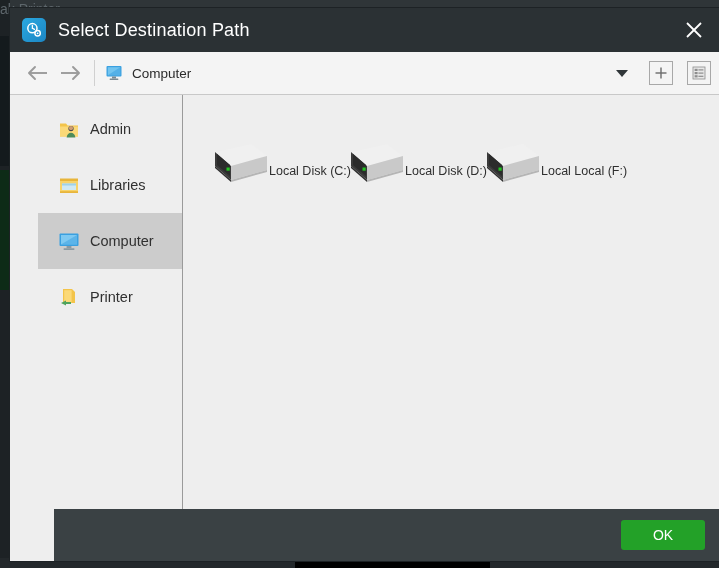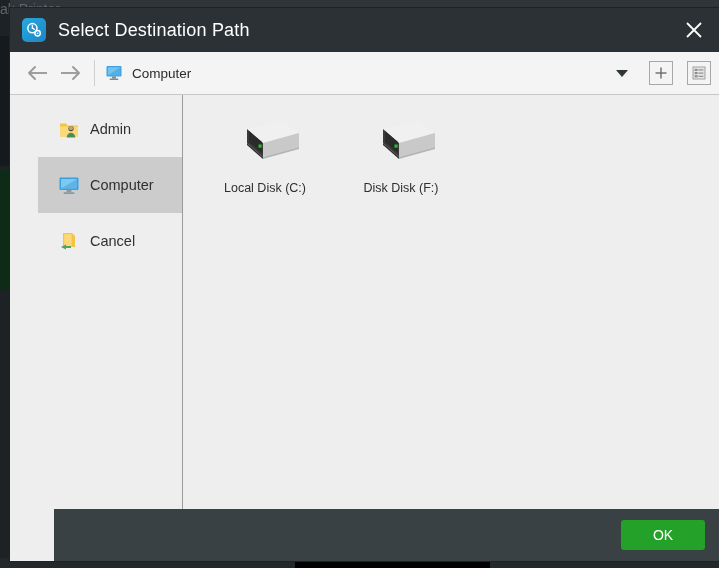"Local Disk (C:)" .drive { flex-direction: column -> row }
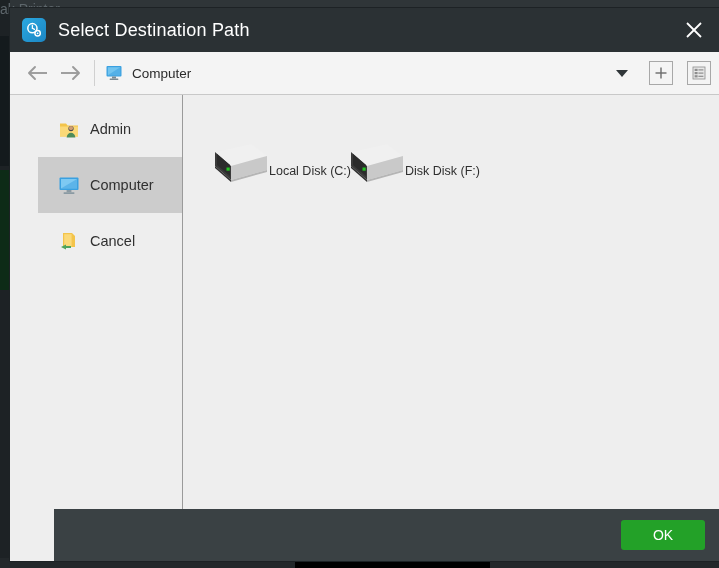"Local Disk (D:)" div.drive { html: none -> <div> <svg> <polygon></polygon> <polygon></polygon> <polygon></polygon> <polygon></polygon> <rect></rect> <polygon></polygon> <polygon></polygon> </svg> <span>Local Disk (D:)</span> </div> }
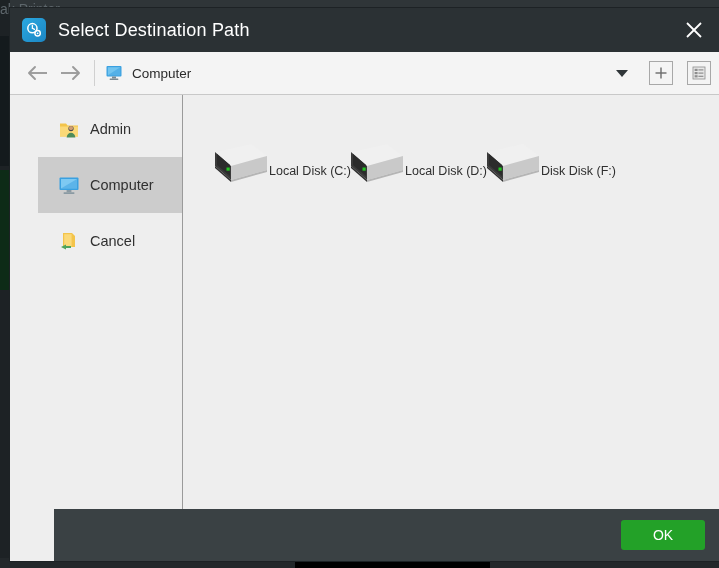"Disk Disk (F:)" span.drive-label { text: Disk Disk -> Local Local }
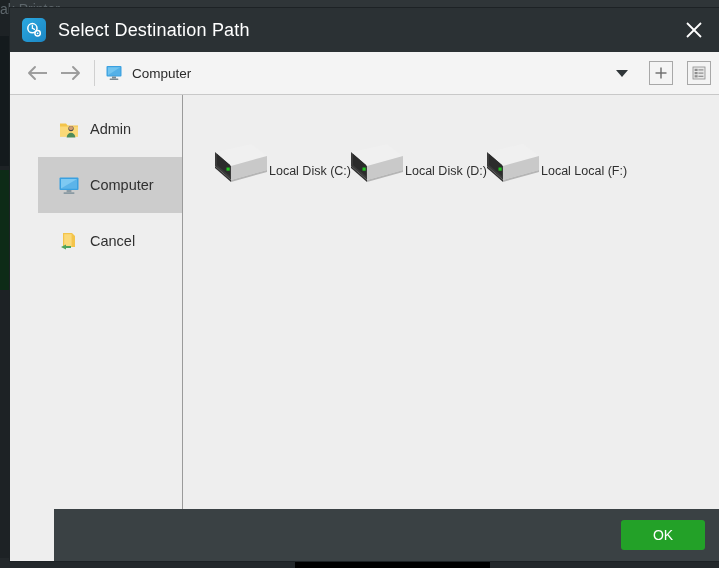"Libraries" div.side-item { html: none -> <div> <svg> <rect></rect> <rect></rect> <rect></rect> <rect></rect> <rect></rect> </svg> <span>Libraries</span> </div> }
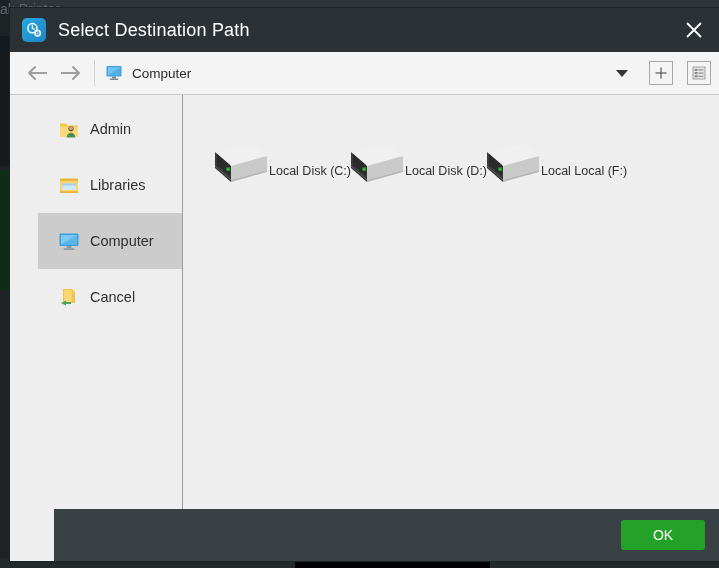"Cancel" span.side-label { text: Cancel -> Printer }
